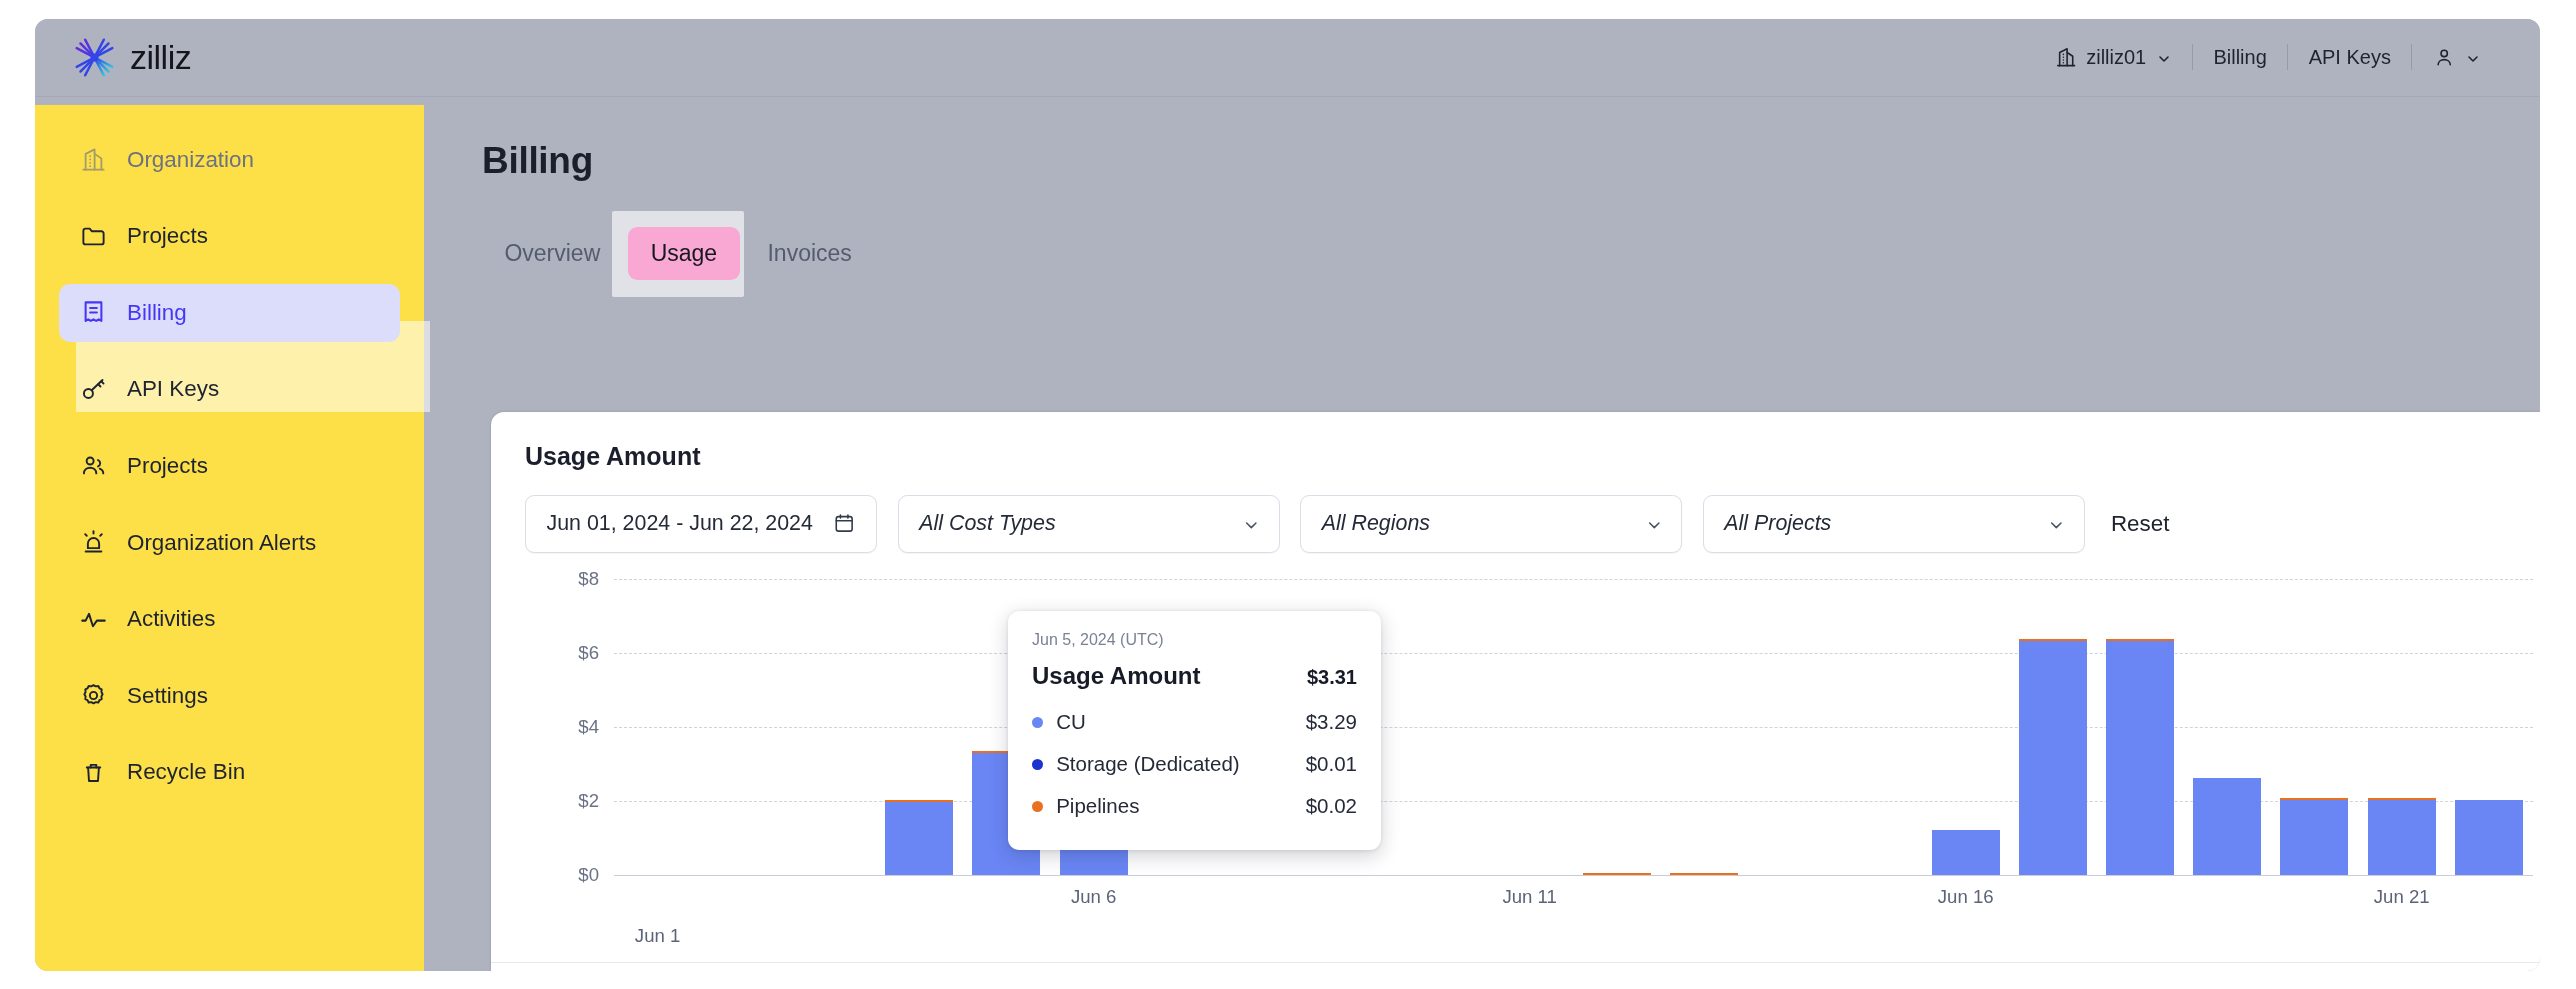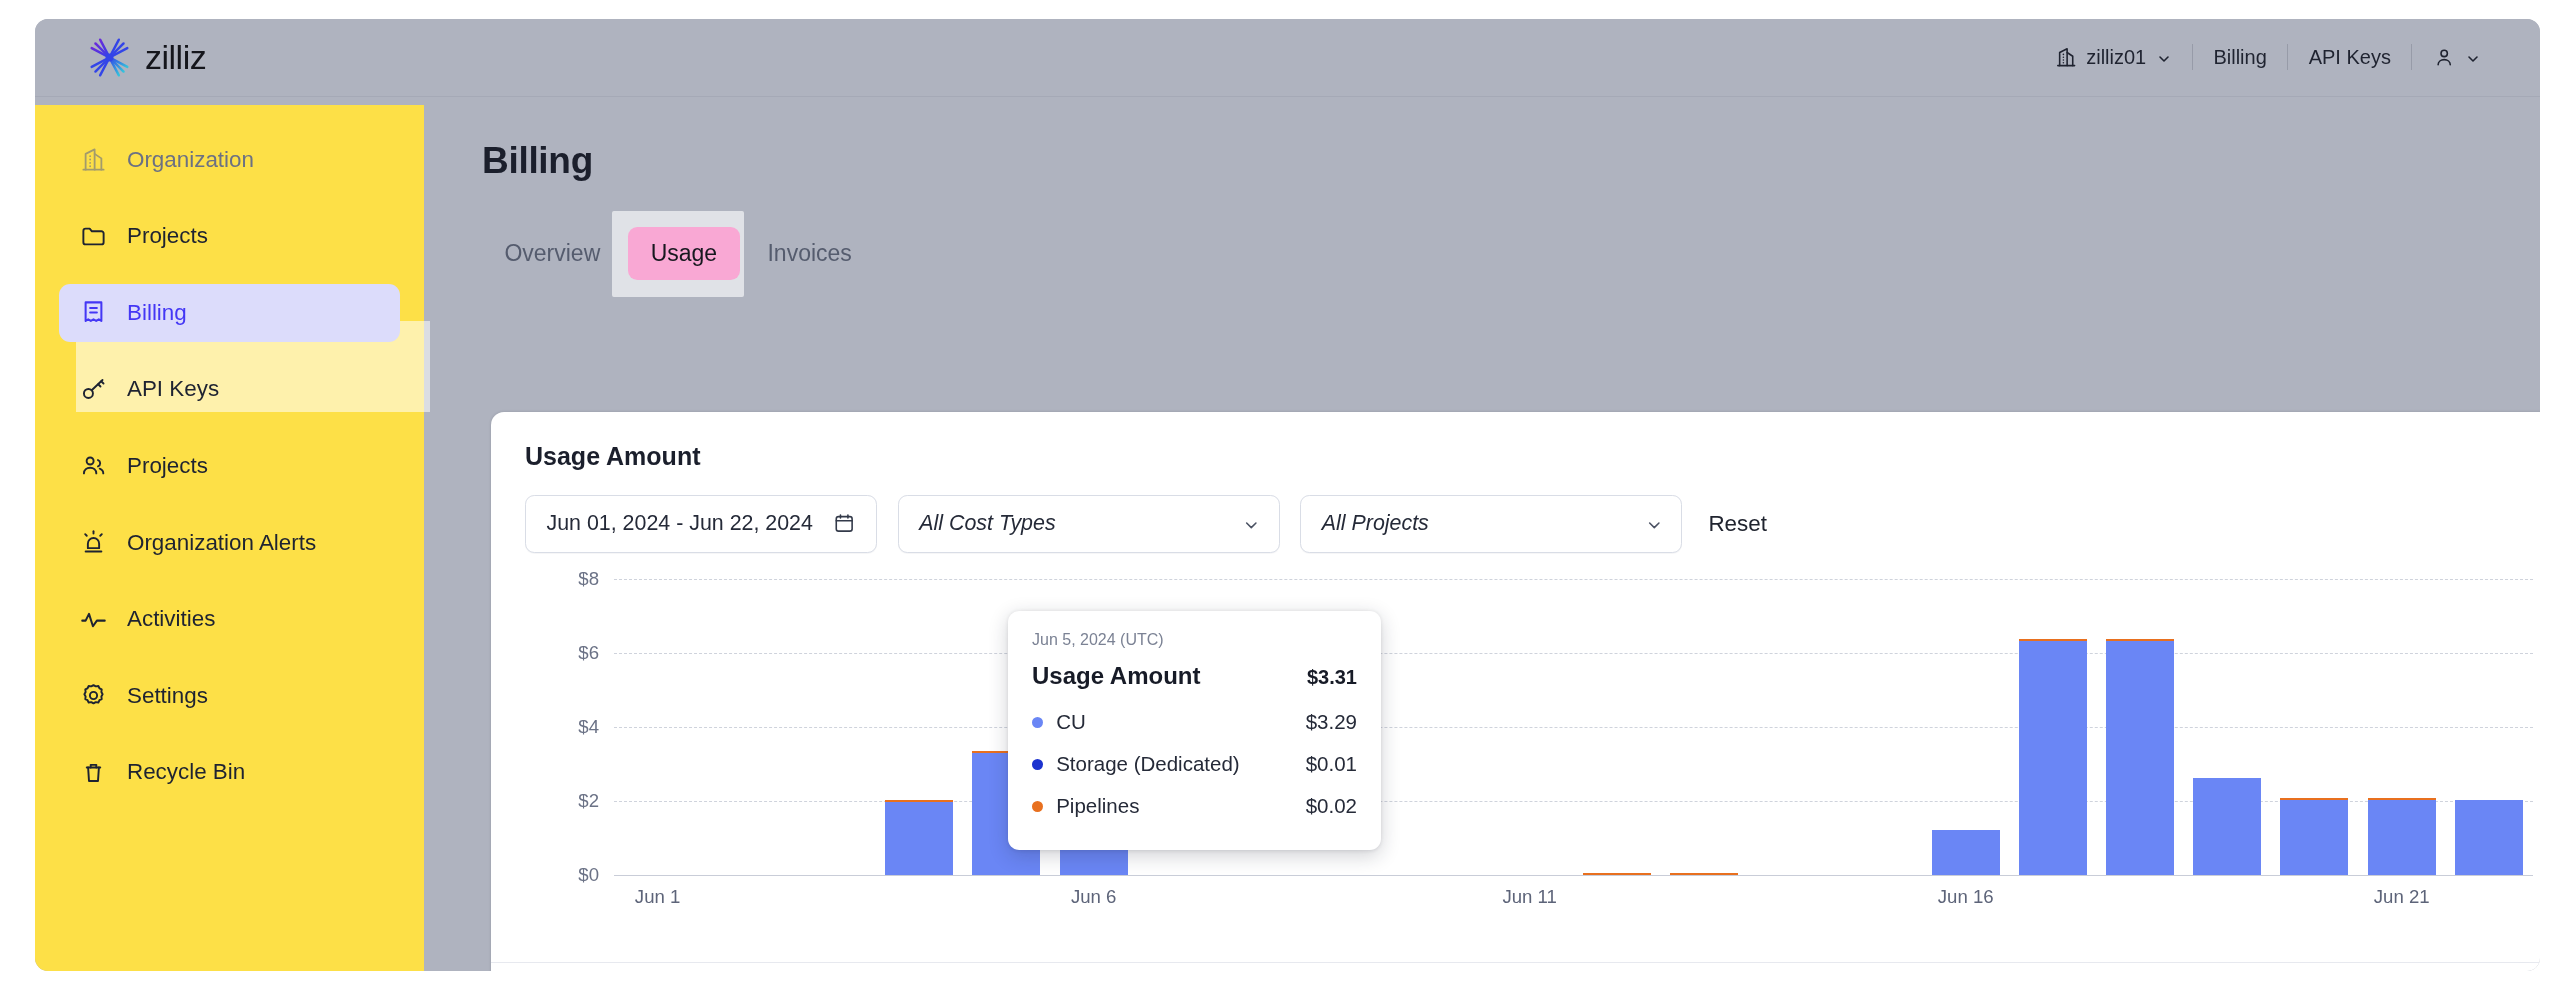"zilliz" #topbar { padding: 0 39px 0 52px -> 0 39px 0 37px }
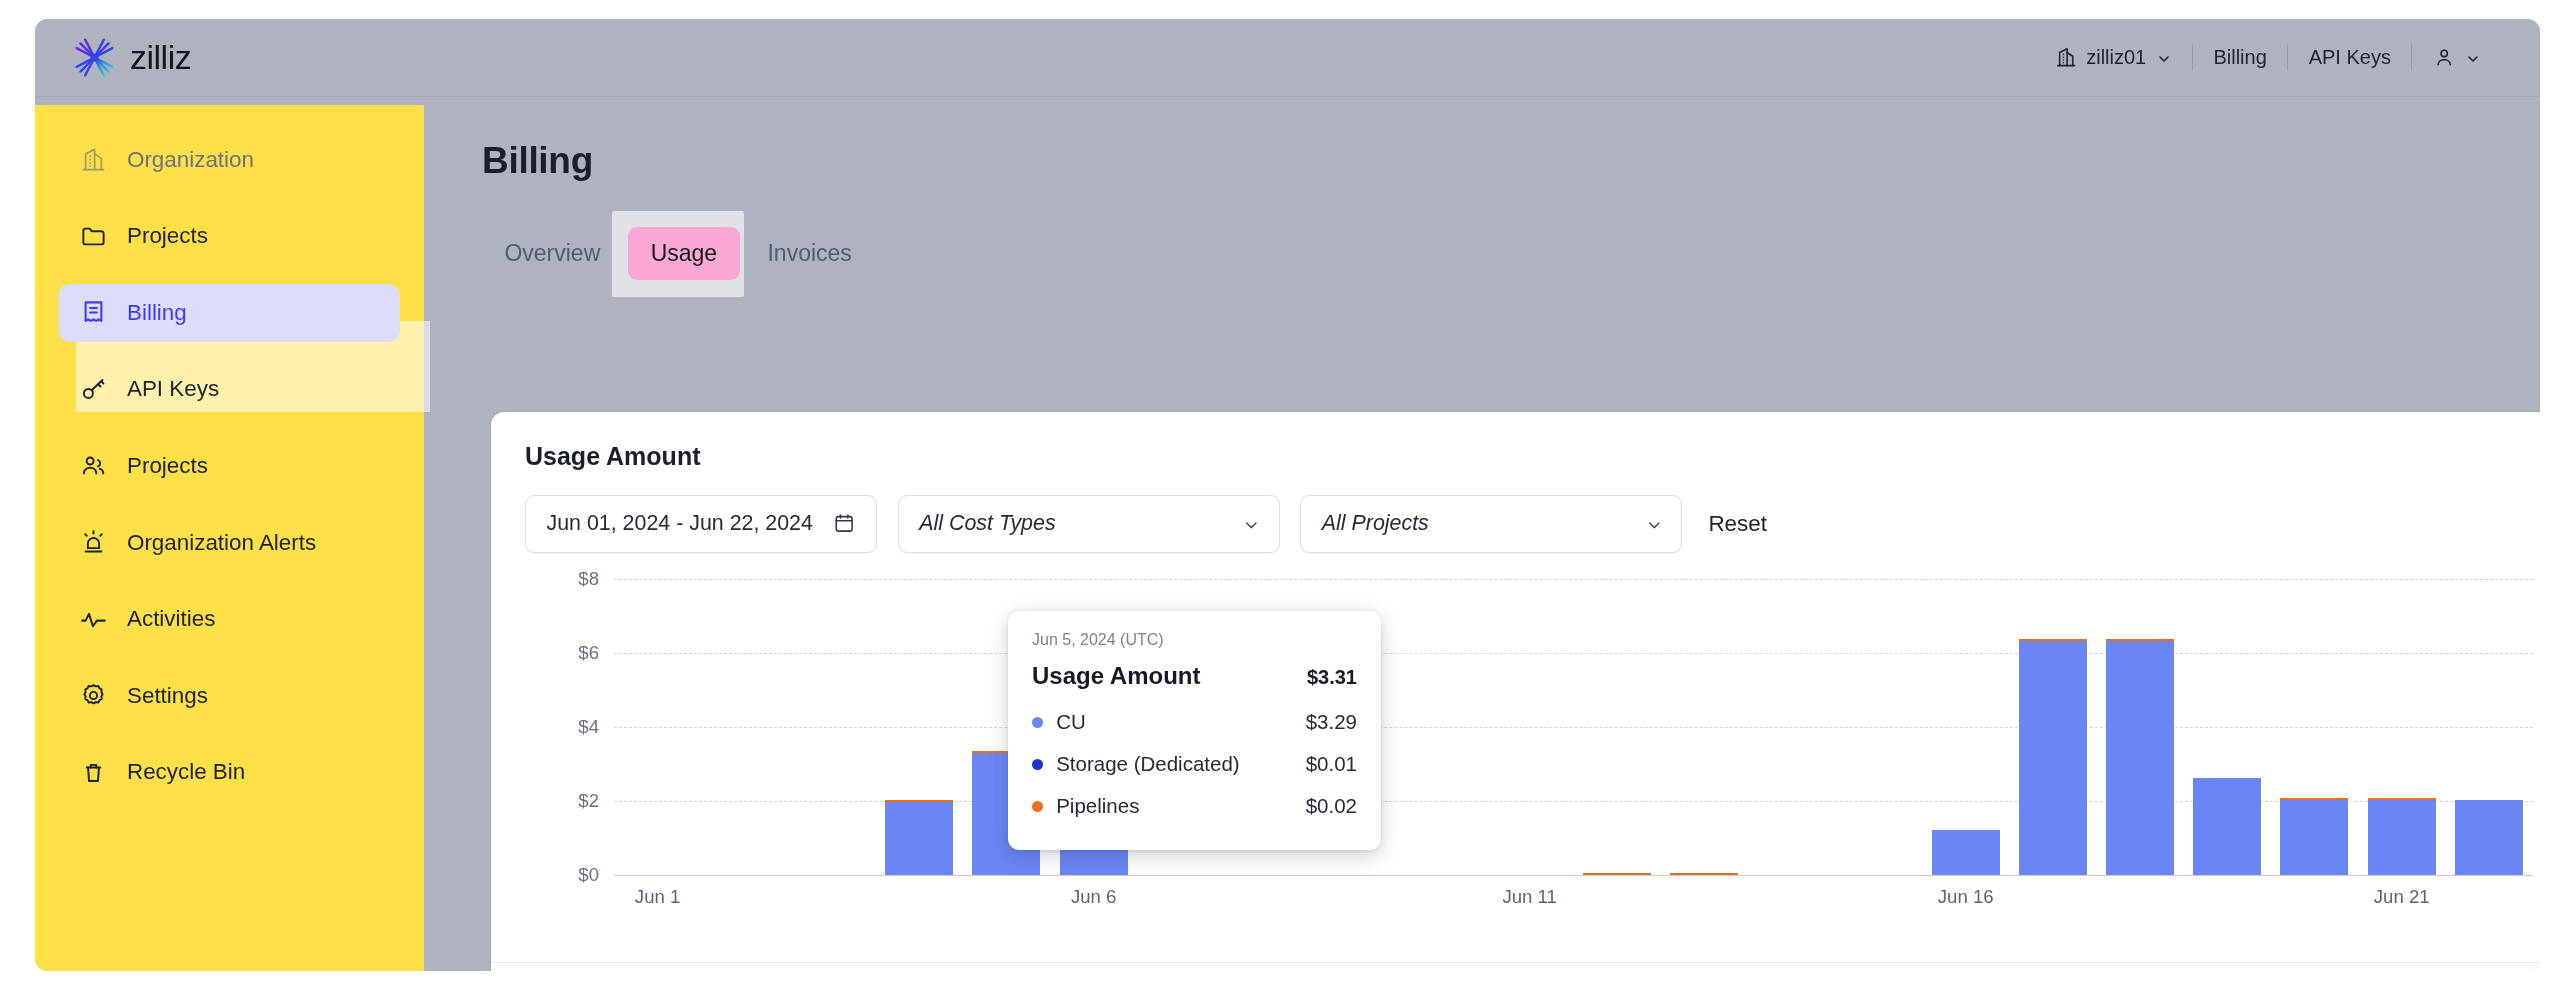"All Regions" div.ctrl { html: none -> <div> <span>All Regions</span> <span> <svg> <polyline></polyline> </svg> </span> </div> }
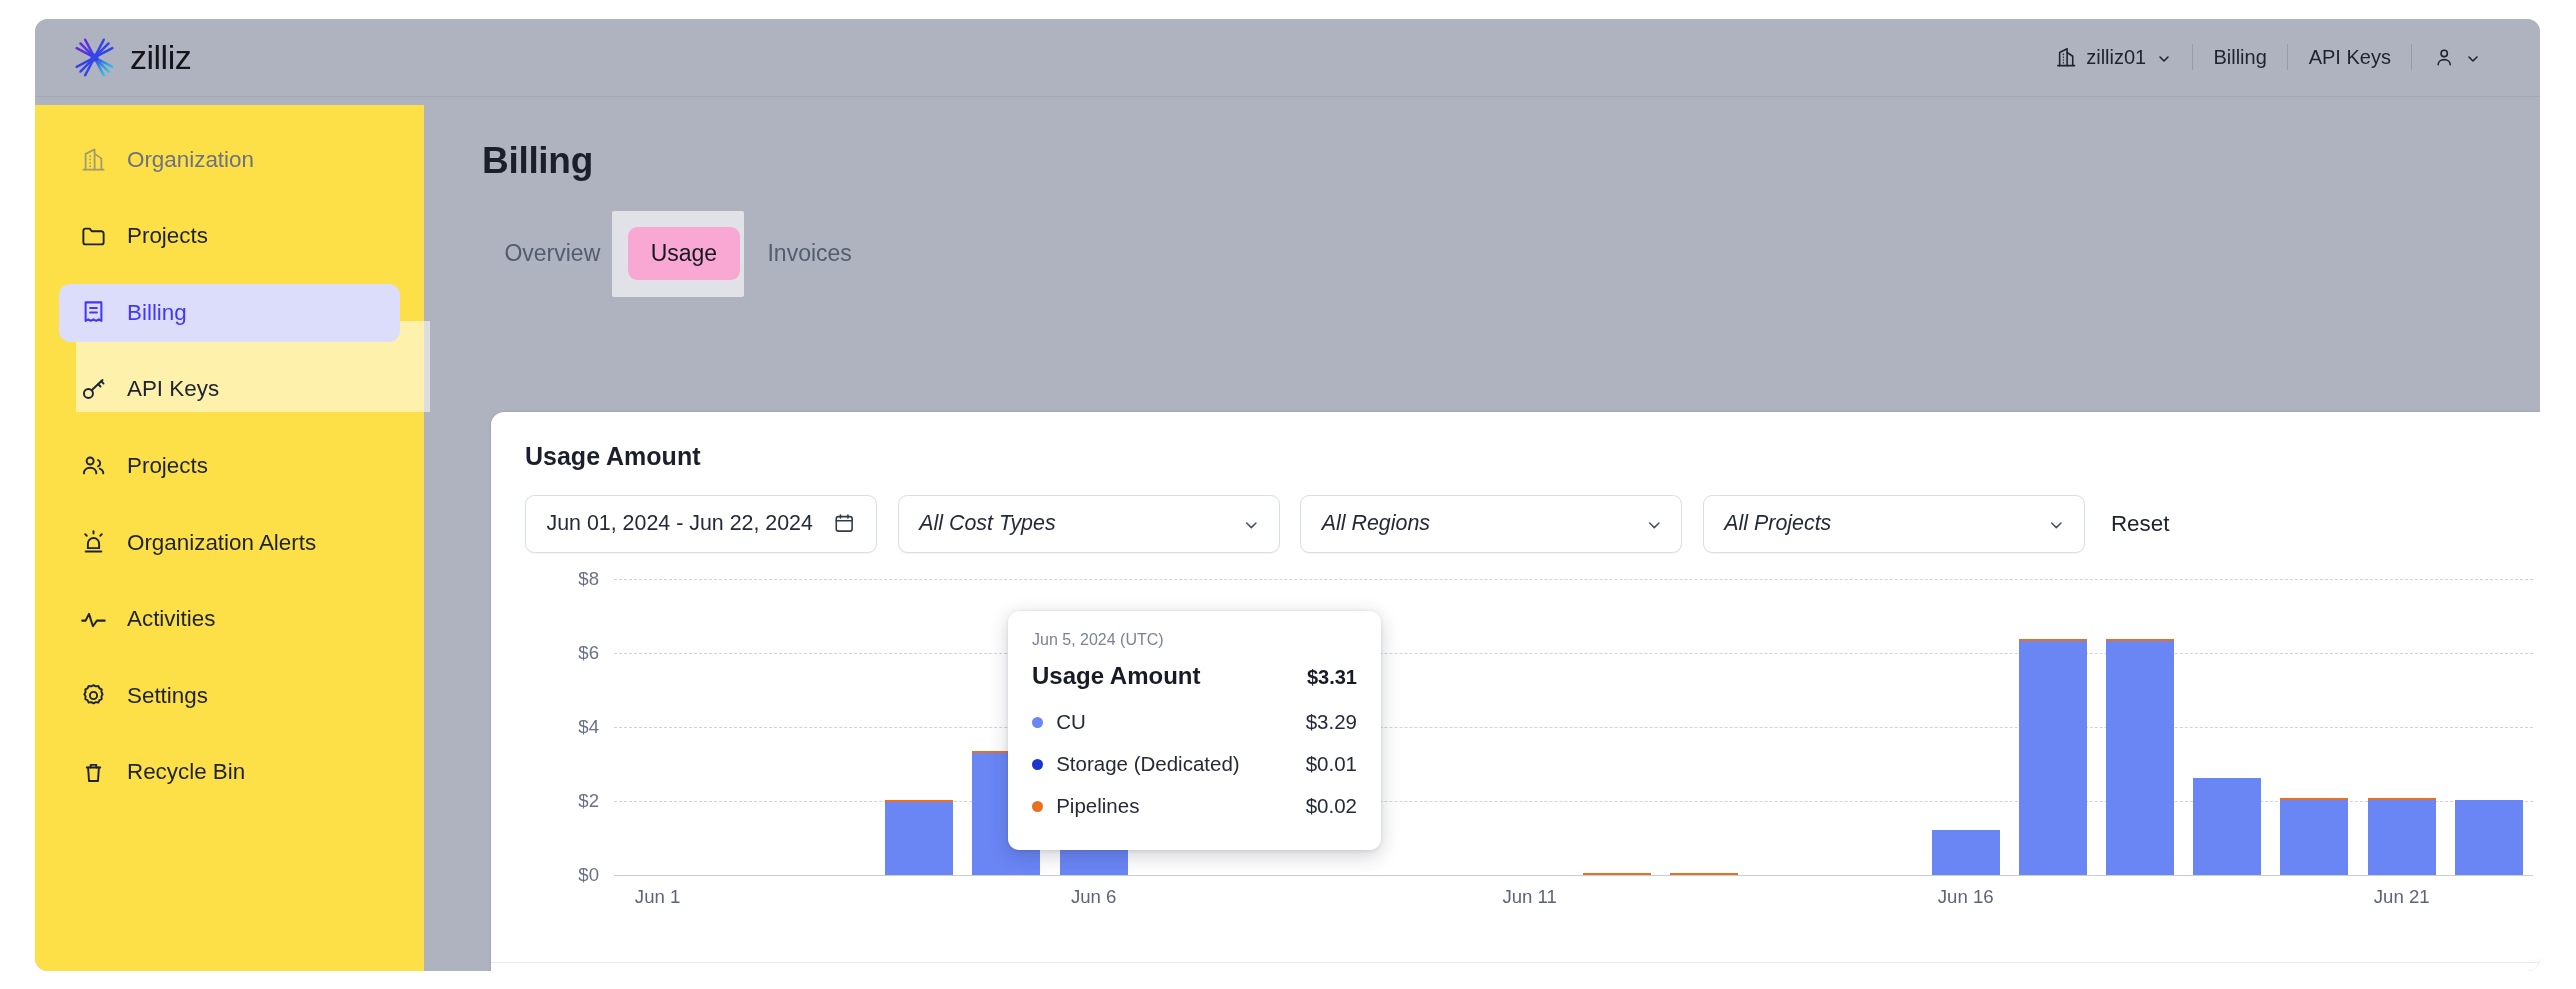"Jun 1" div.xlab { margin-top: none -> 39px }
